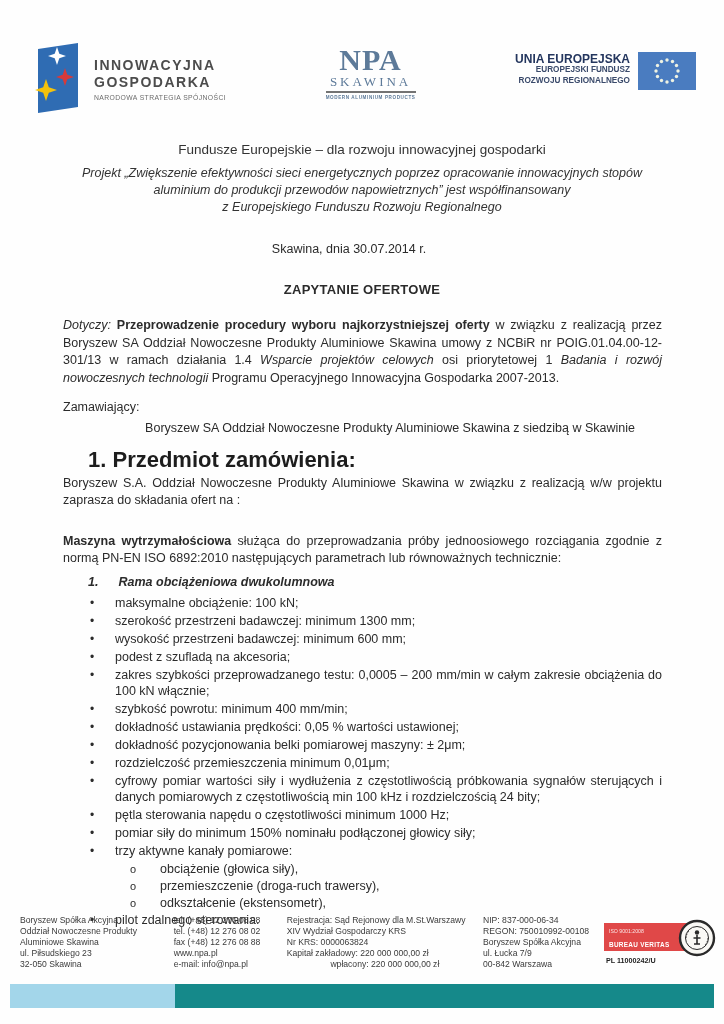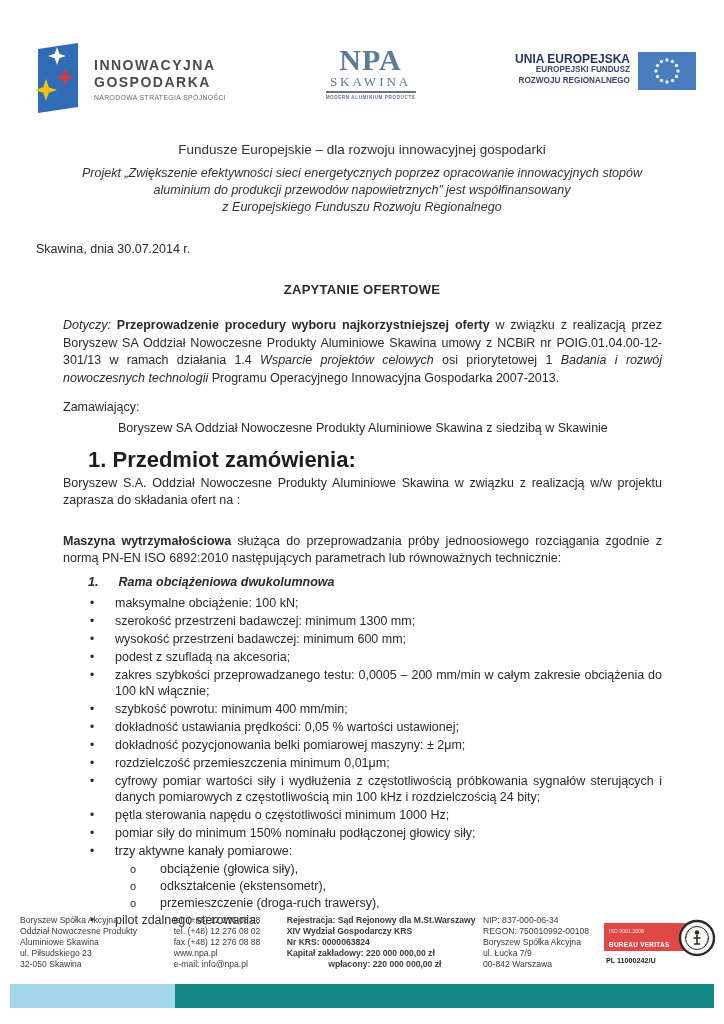"Skawina, dnia 30.07.2014 r." .date { text-align: left -> center }
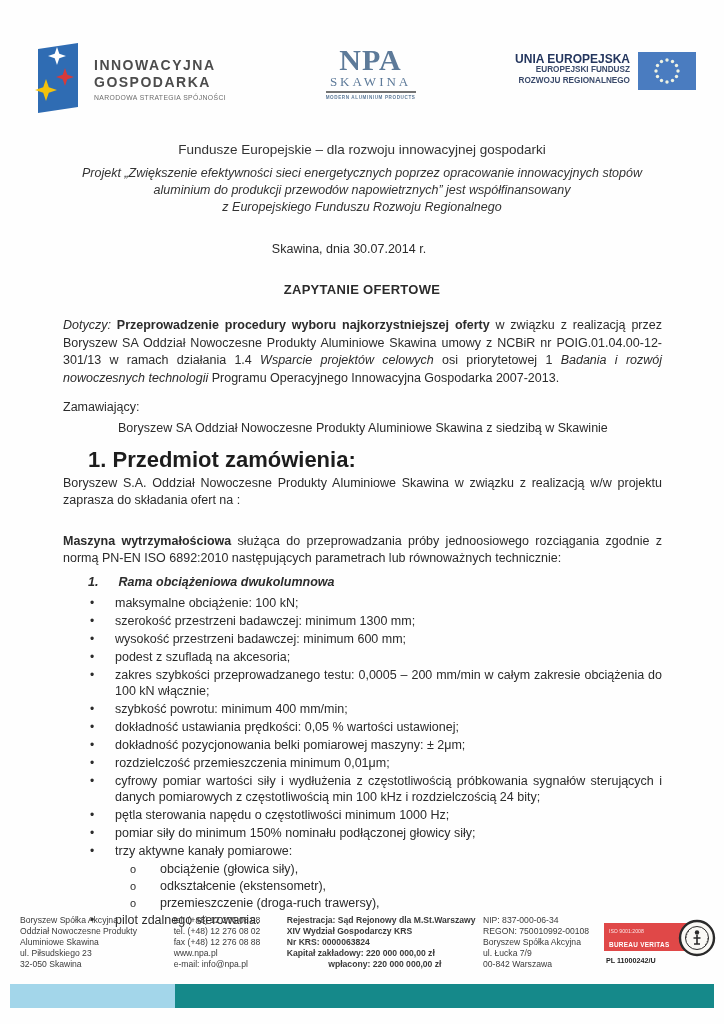"Boryszew SA Oddział Nowoczesne Produkty" .zam-val { text-align: none -> center }
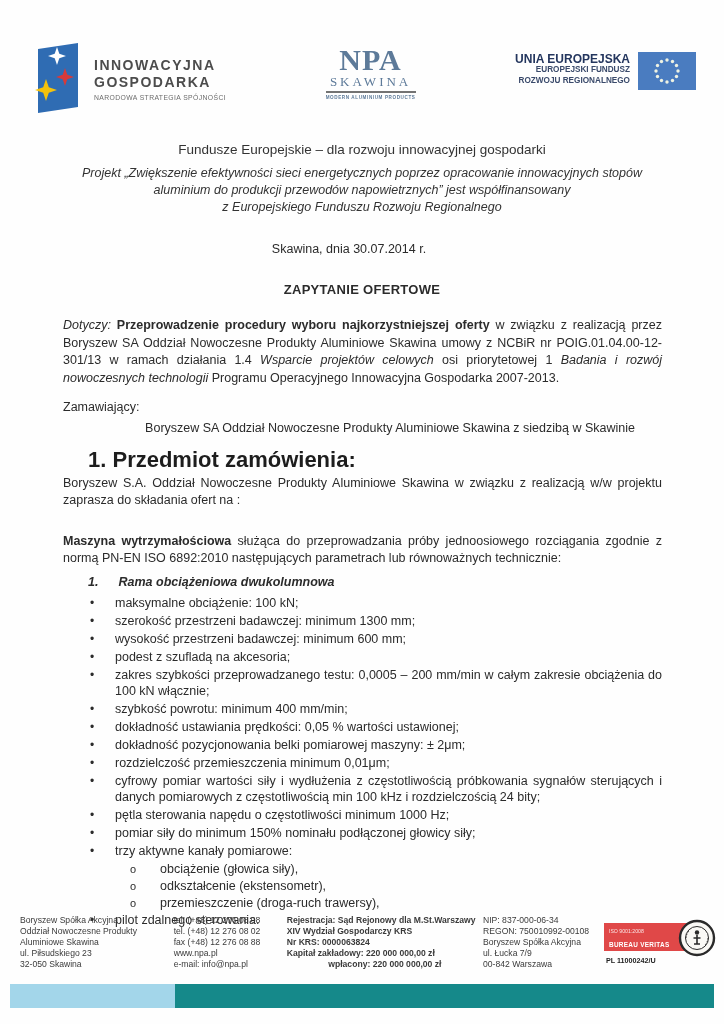"odkształcenie (ekstensometr)," li { order: before "przemieszczenie (droga-ruch trawersy)," -> after "przemieszczenie (droga-ruch trawersy)," }
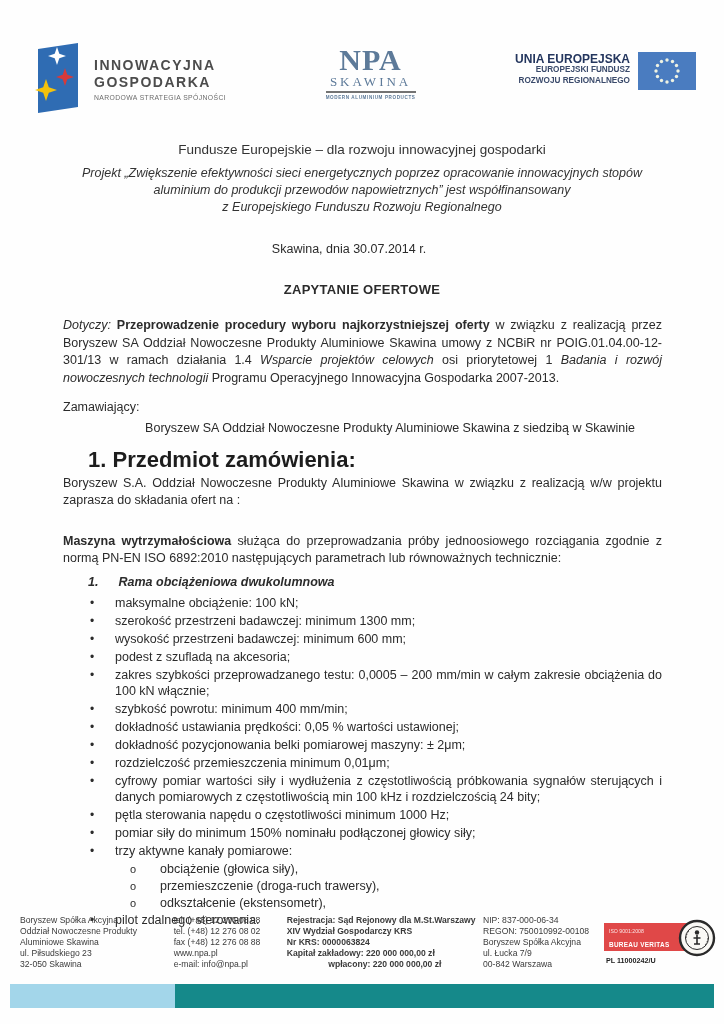"Rejestracja: Sąd Rejonowy dla" .fcol3 { font-weight: bold -> none }
